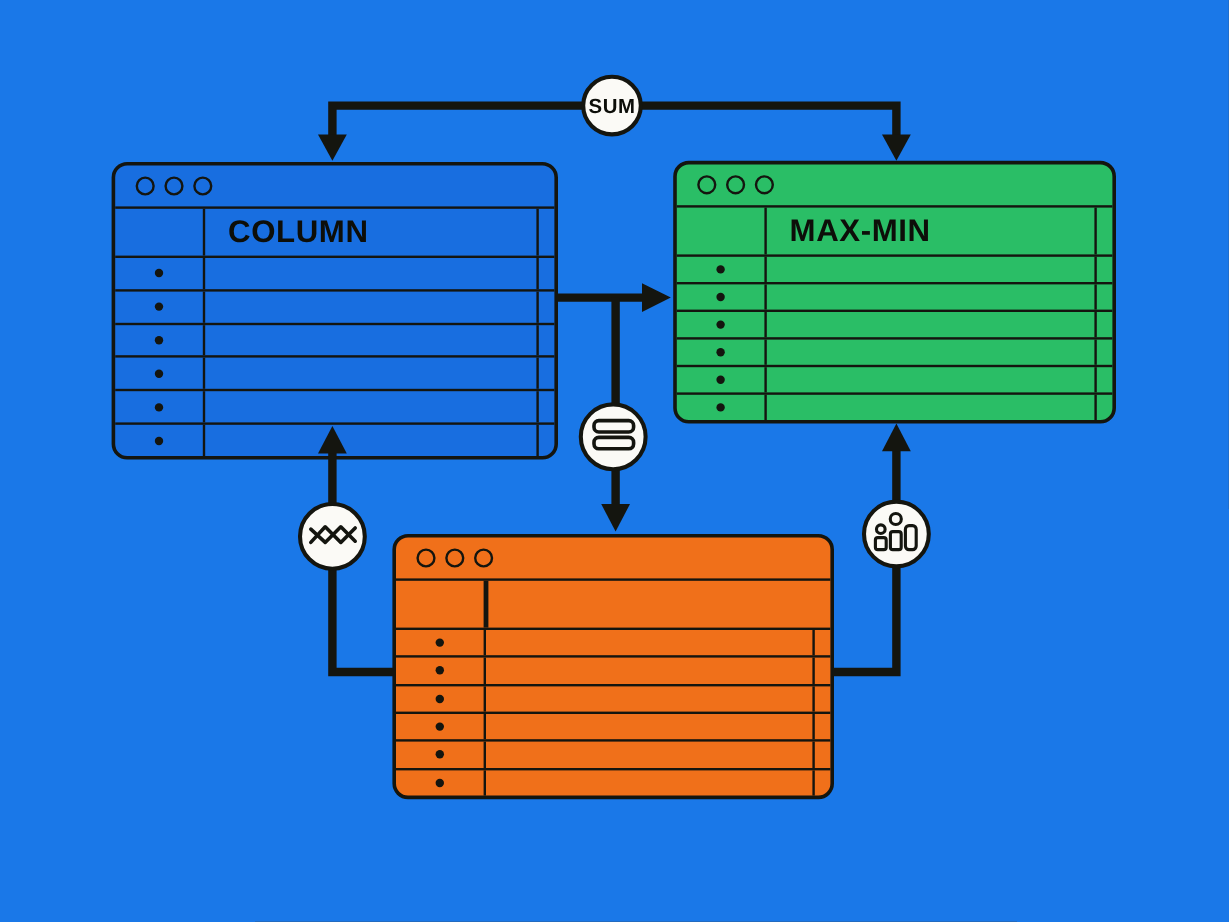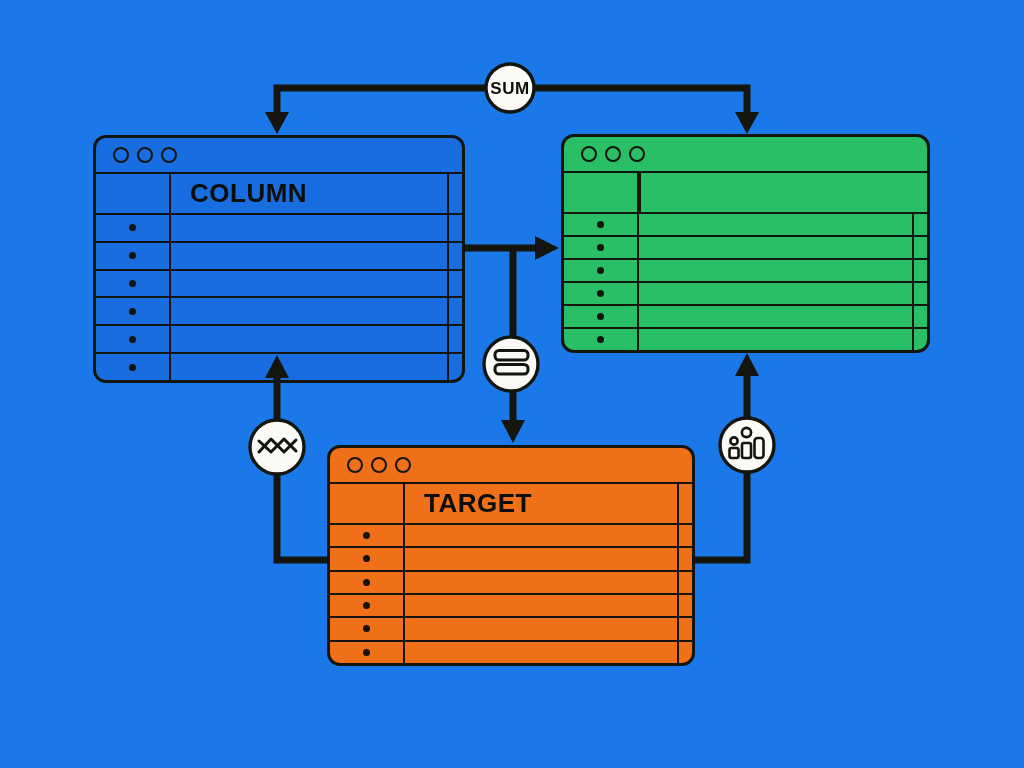"MAX-MIN" div.c-mid { html: none -> <div> <span>MAX-MIN</span> </div> }
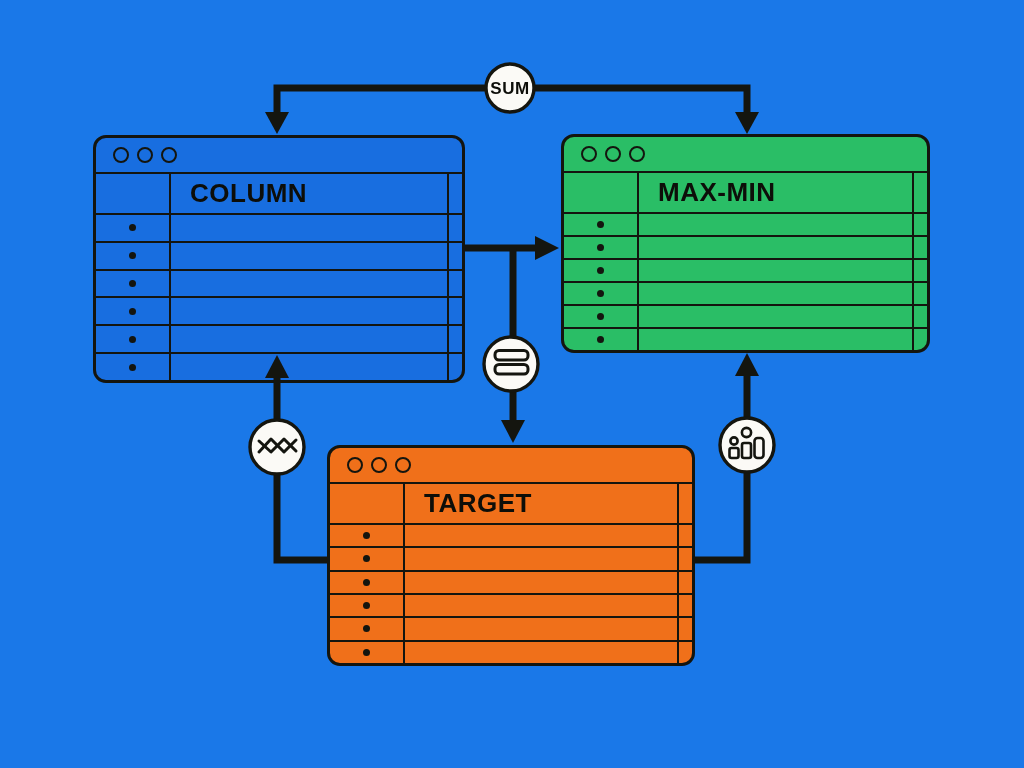"TARGET" div.c-mid { html: <div> <span>TARGET</span> </div> -> none }
